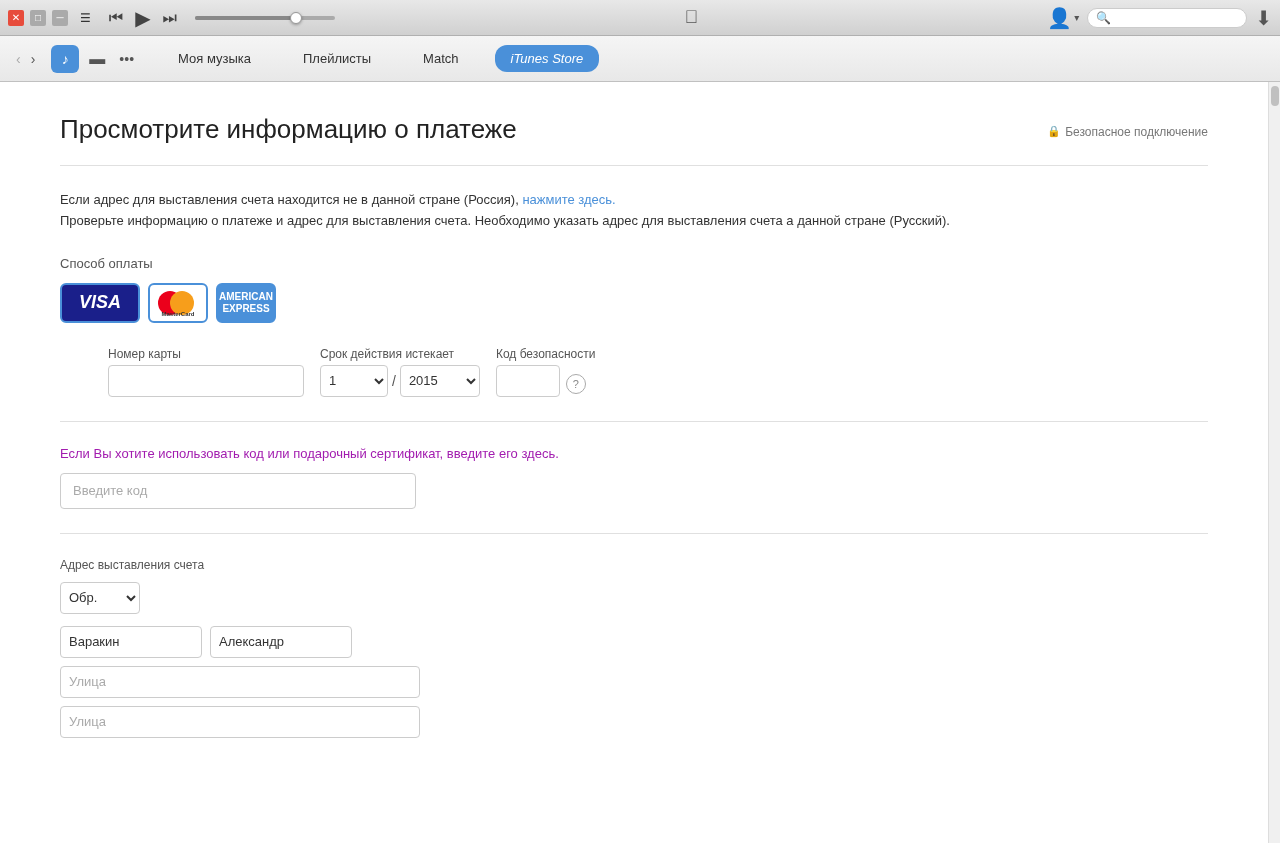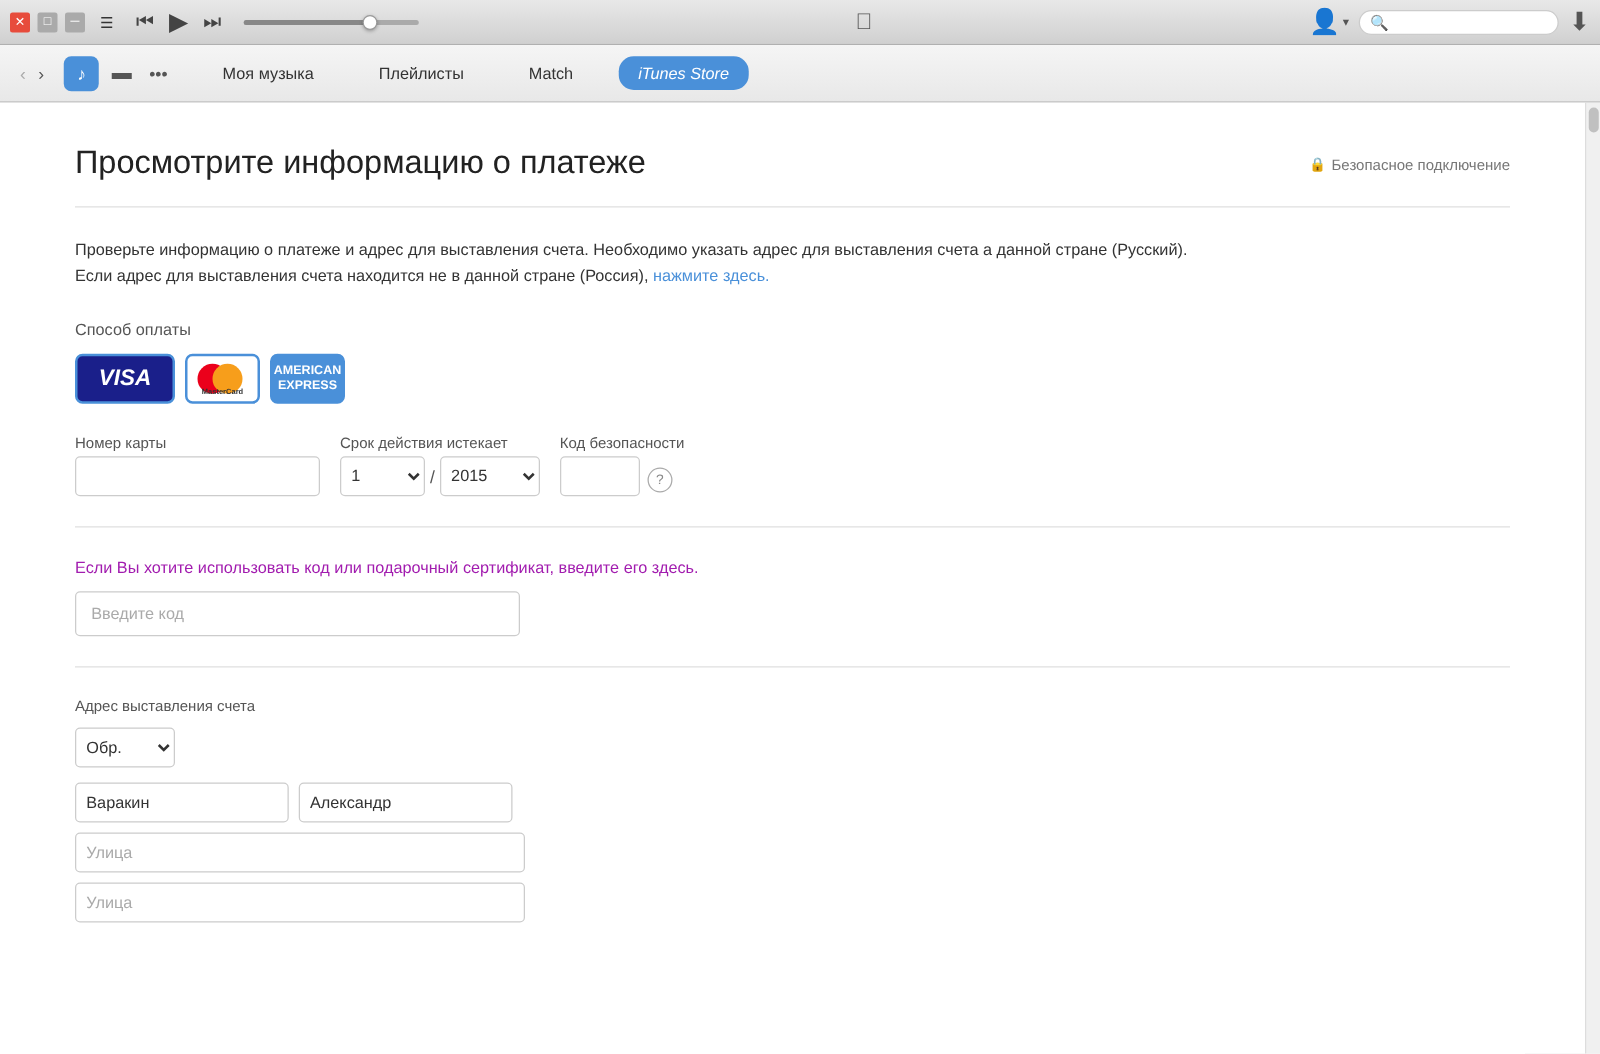"Проверьте информацию о платеже и" div { order: before "Если адрес для выставления счета" -> after "Если адрес для выставления счета" }
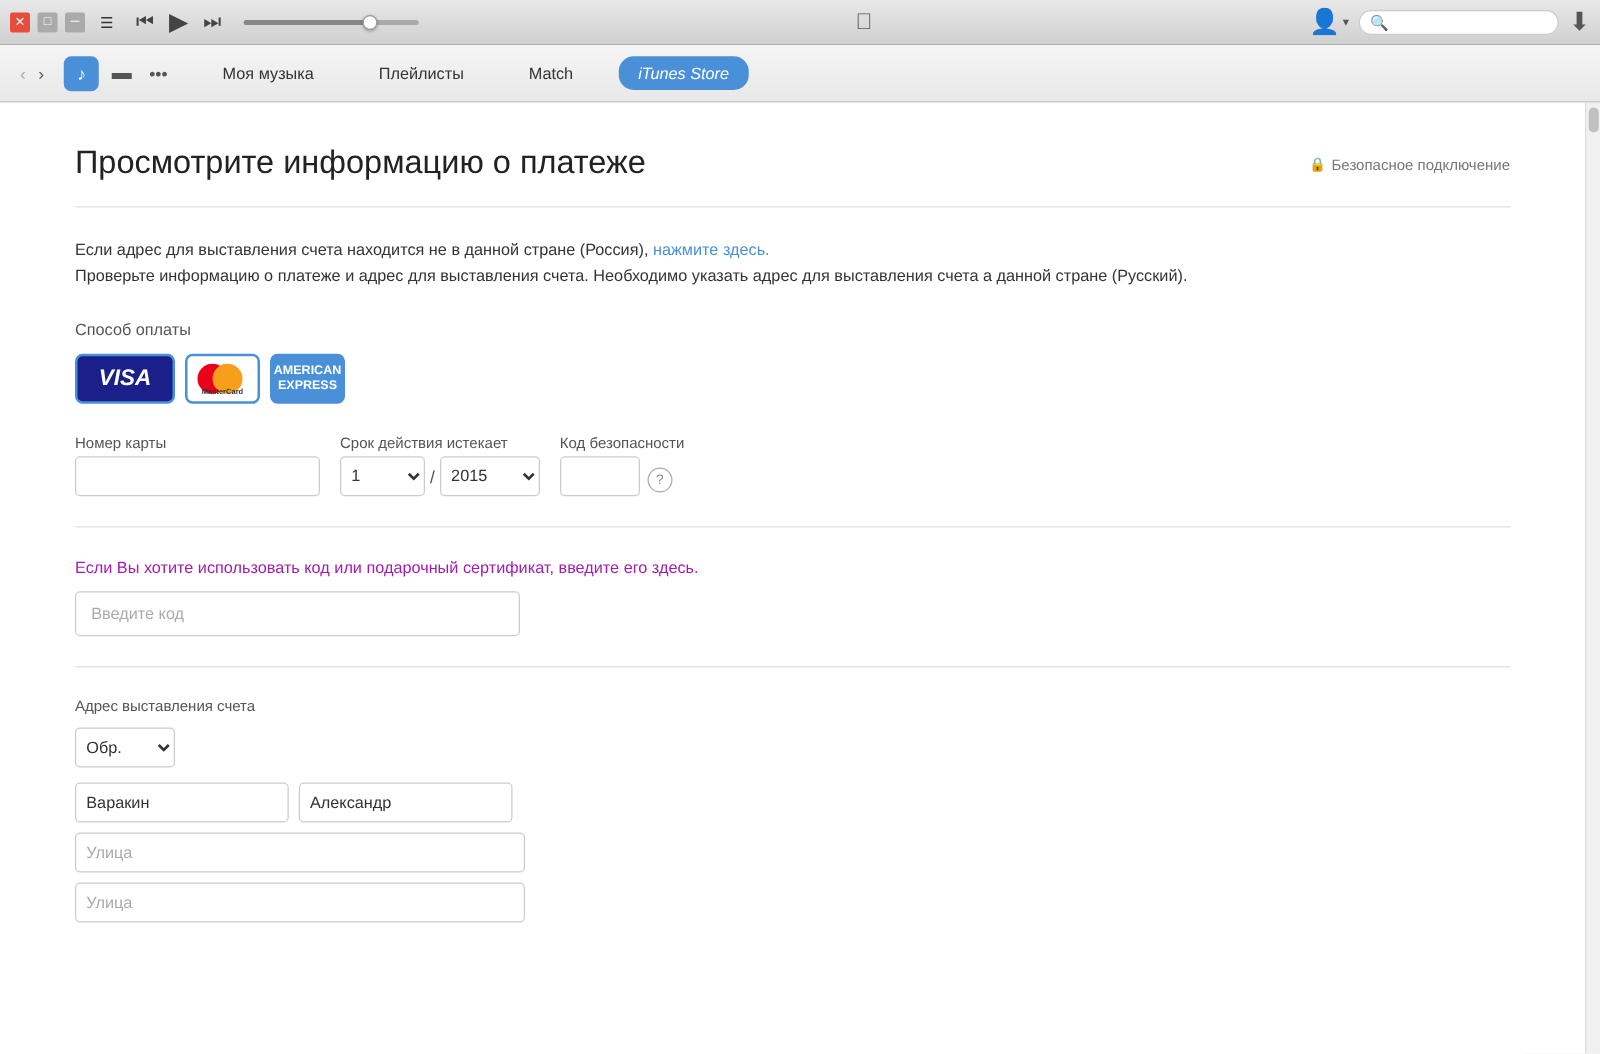"Номер карты" .form-row { margin-left: none -> 48px }
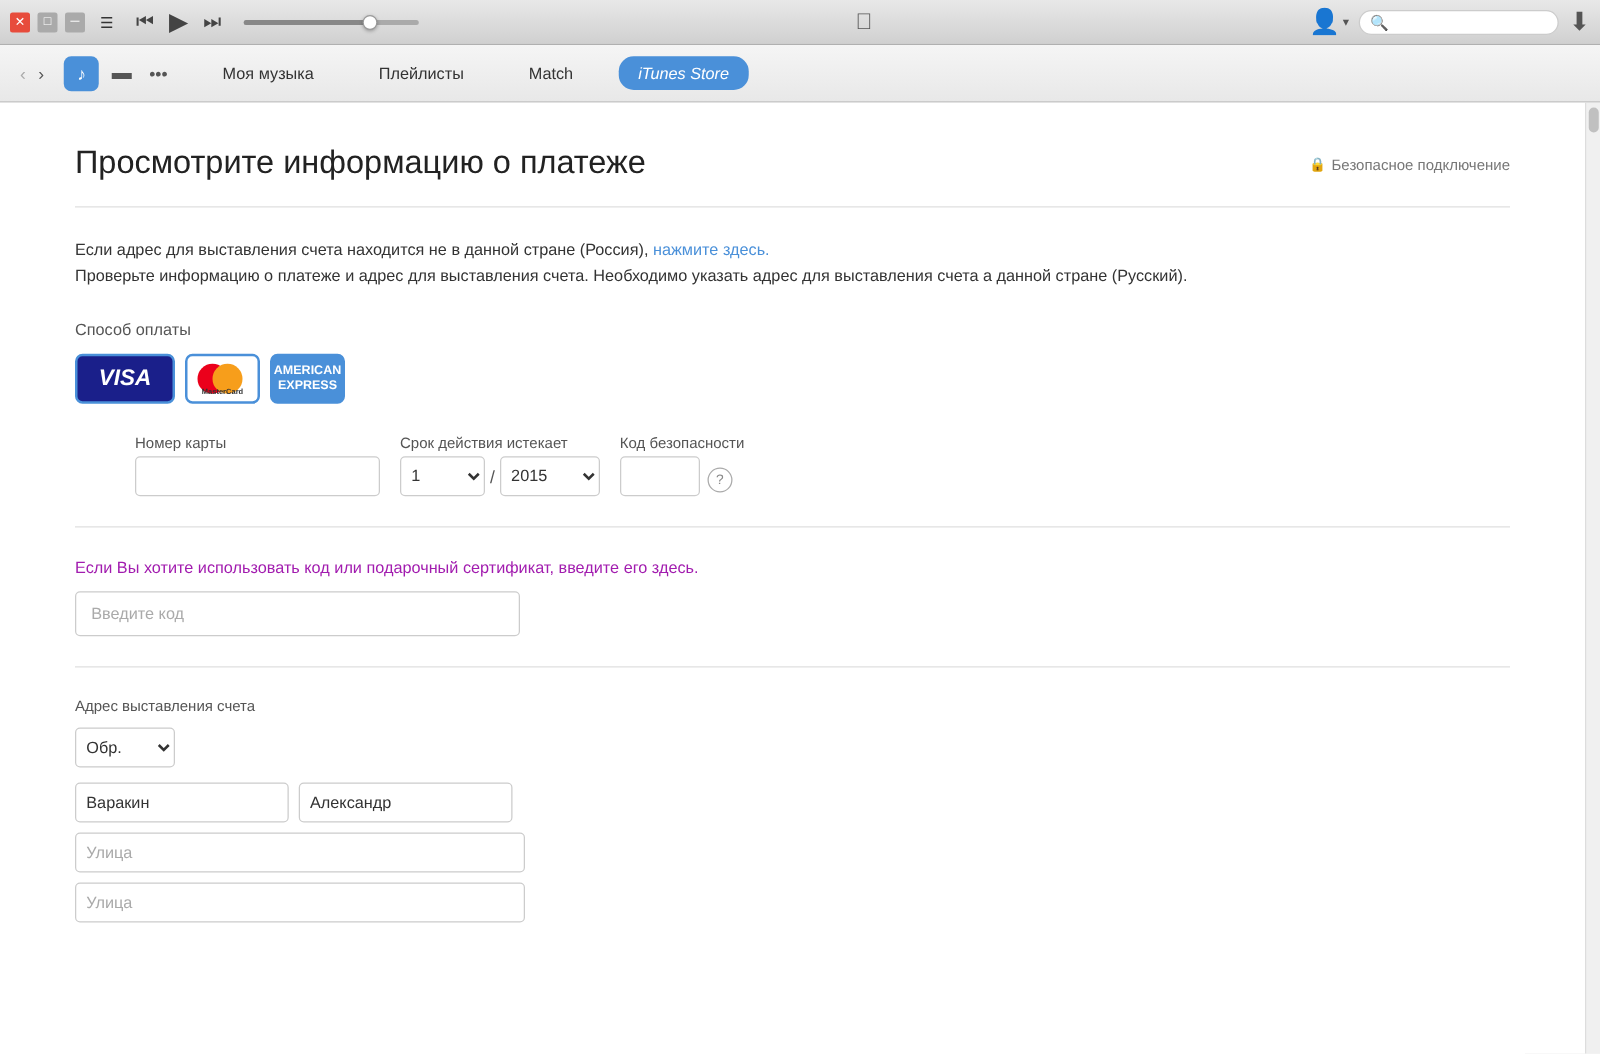"Варакин" .name-input { width: 171px -> 142px }
